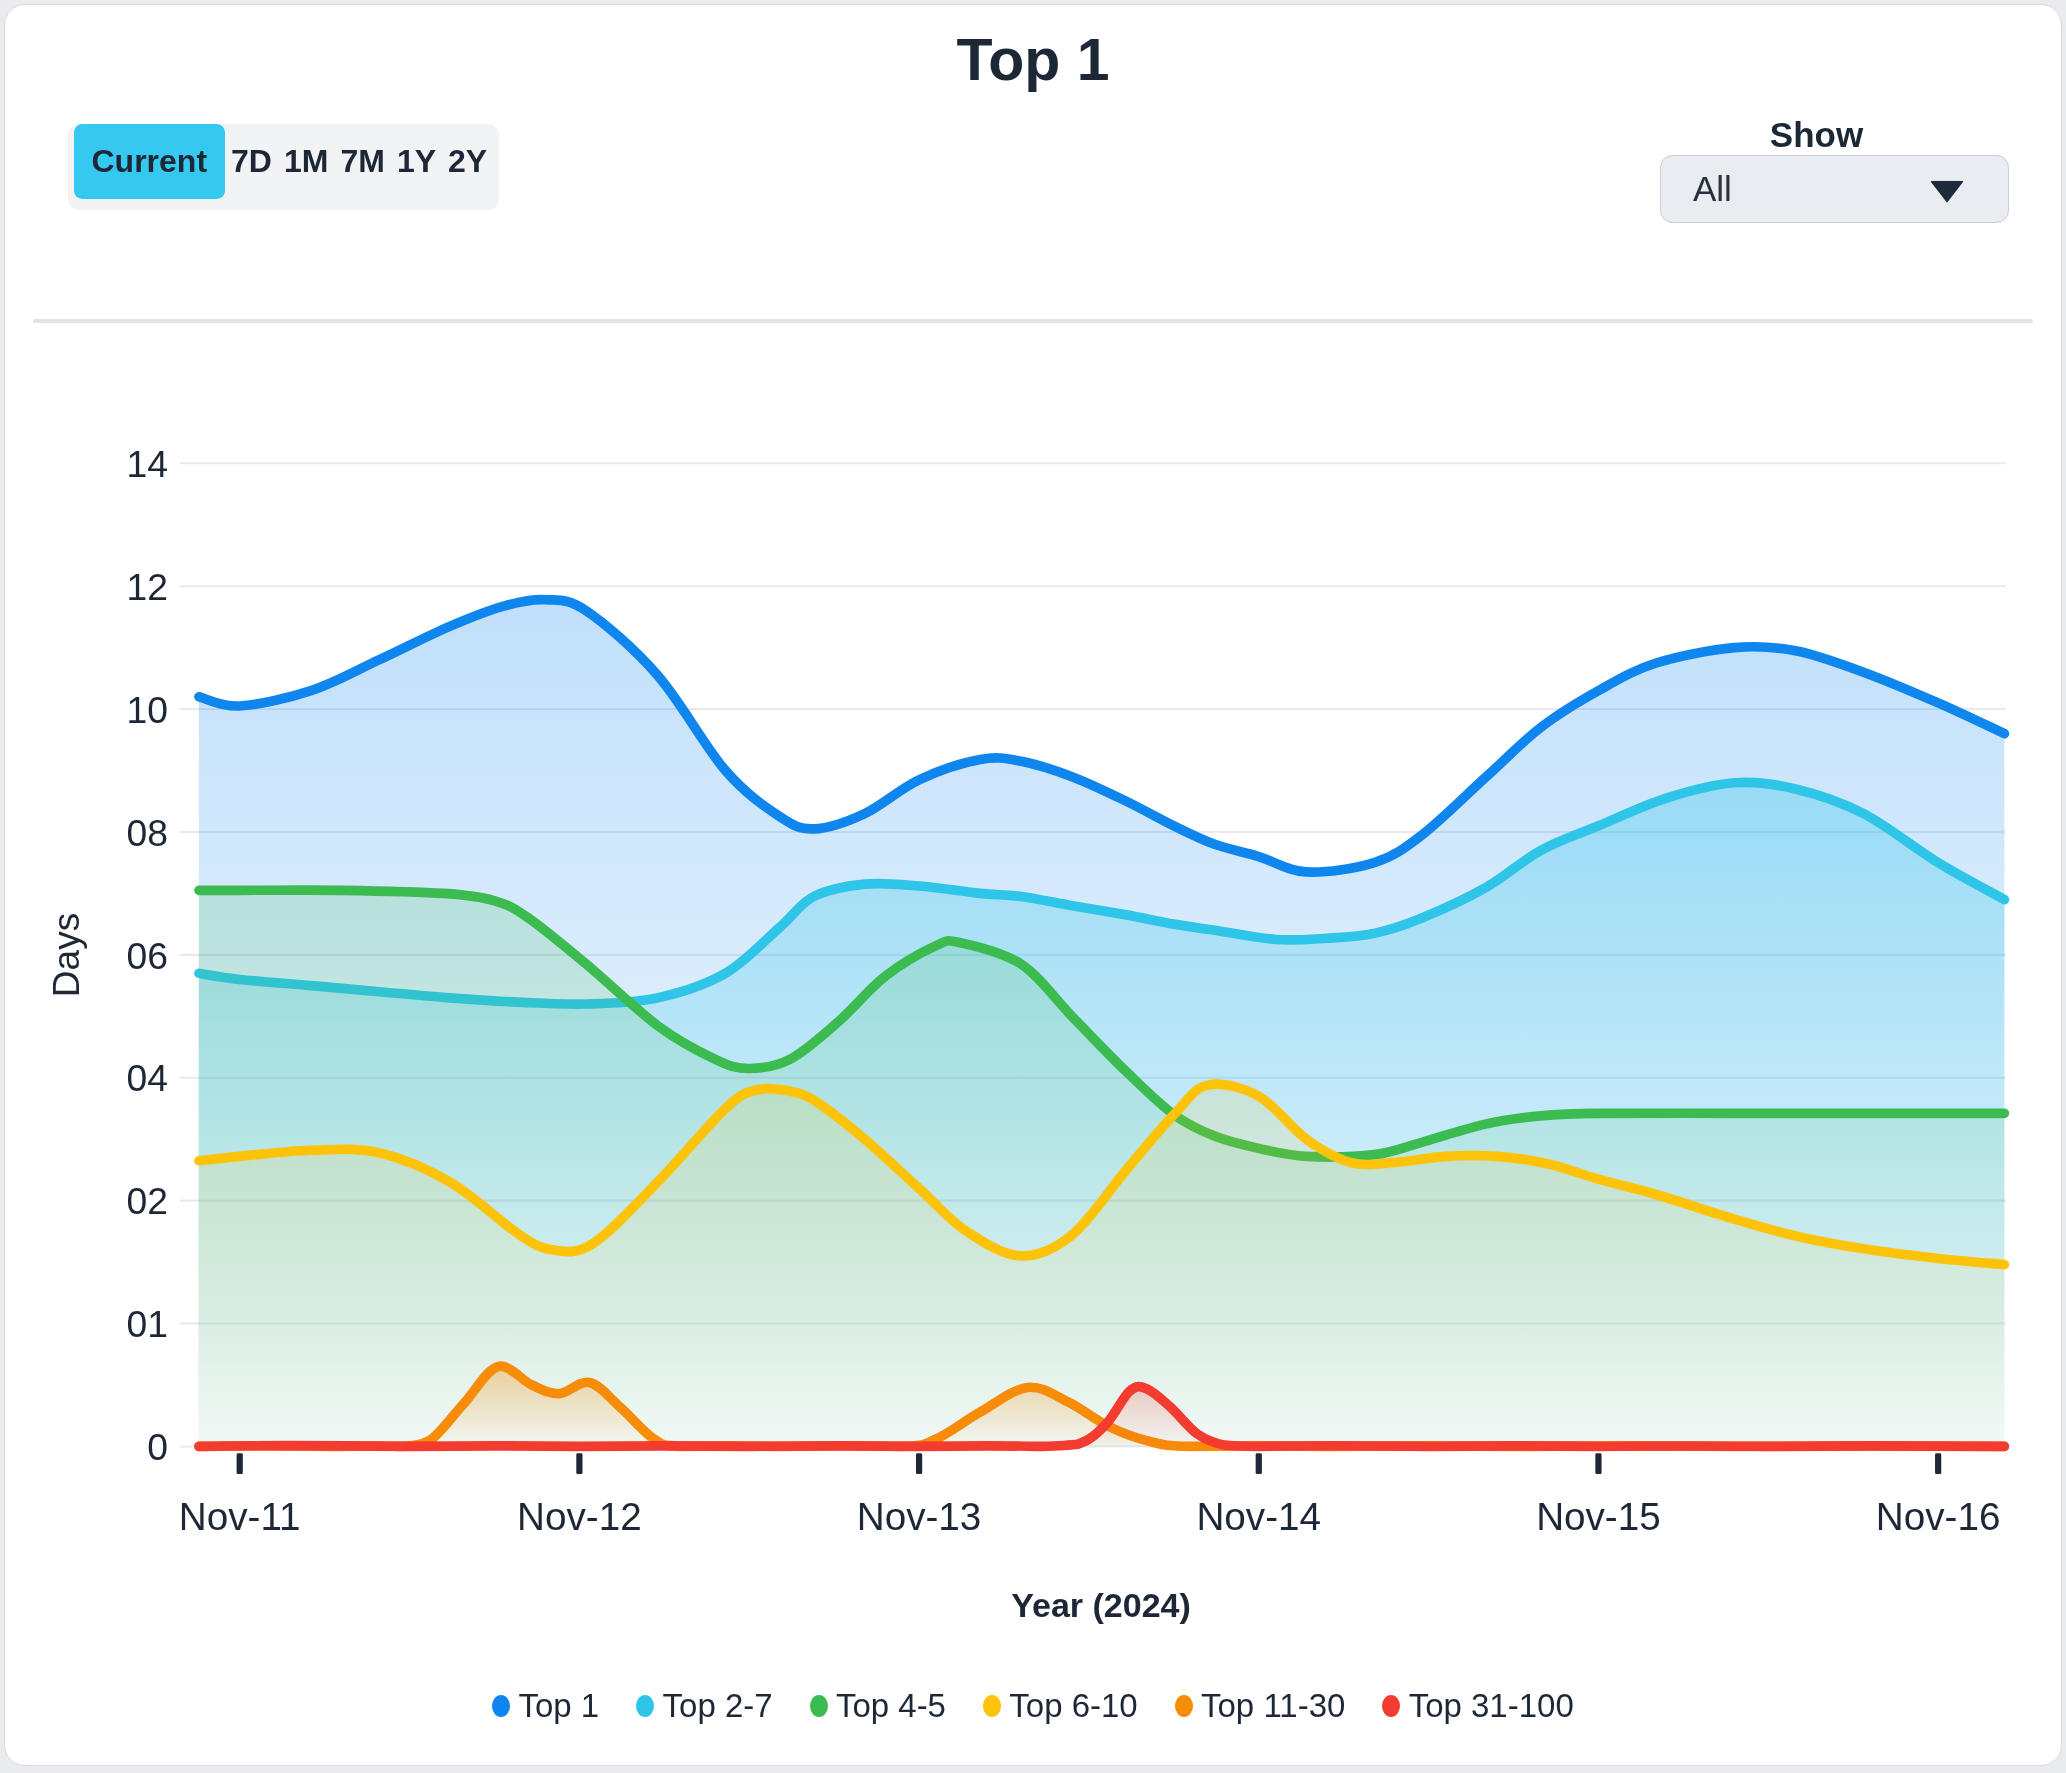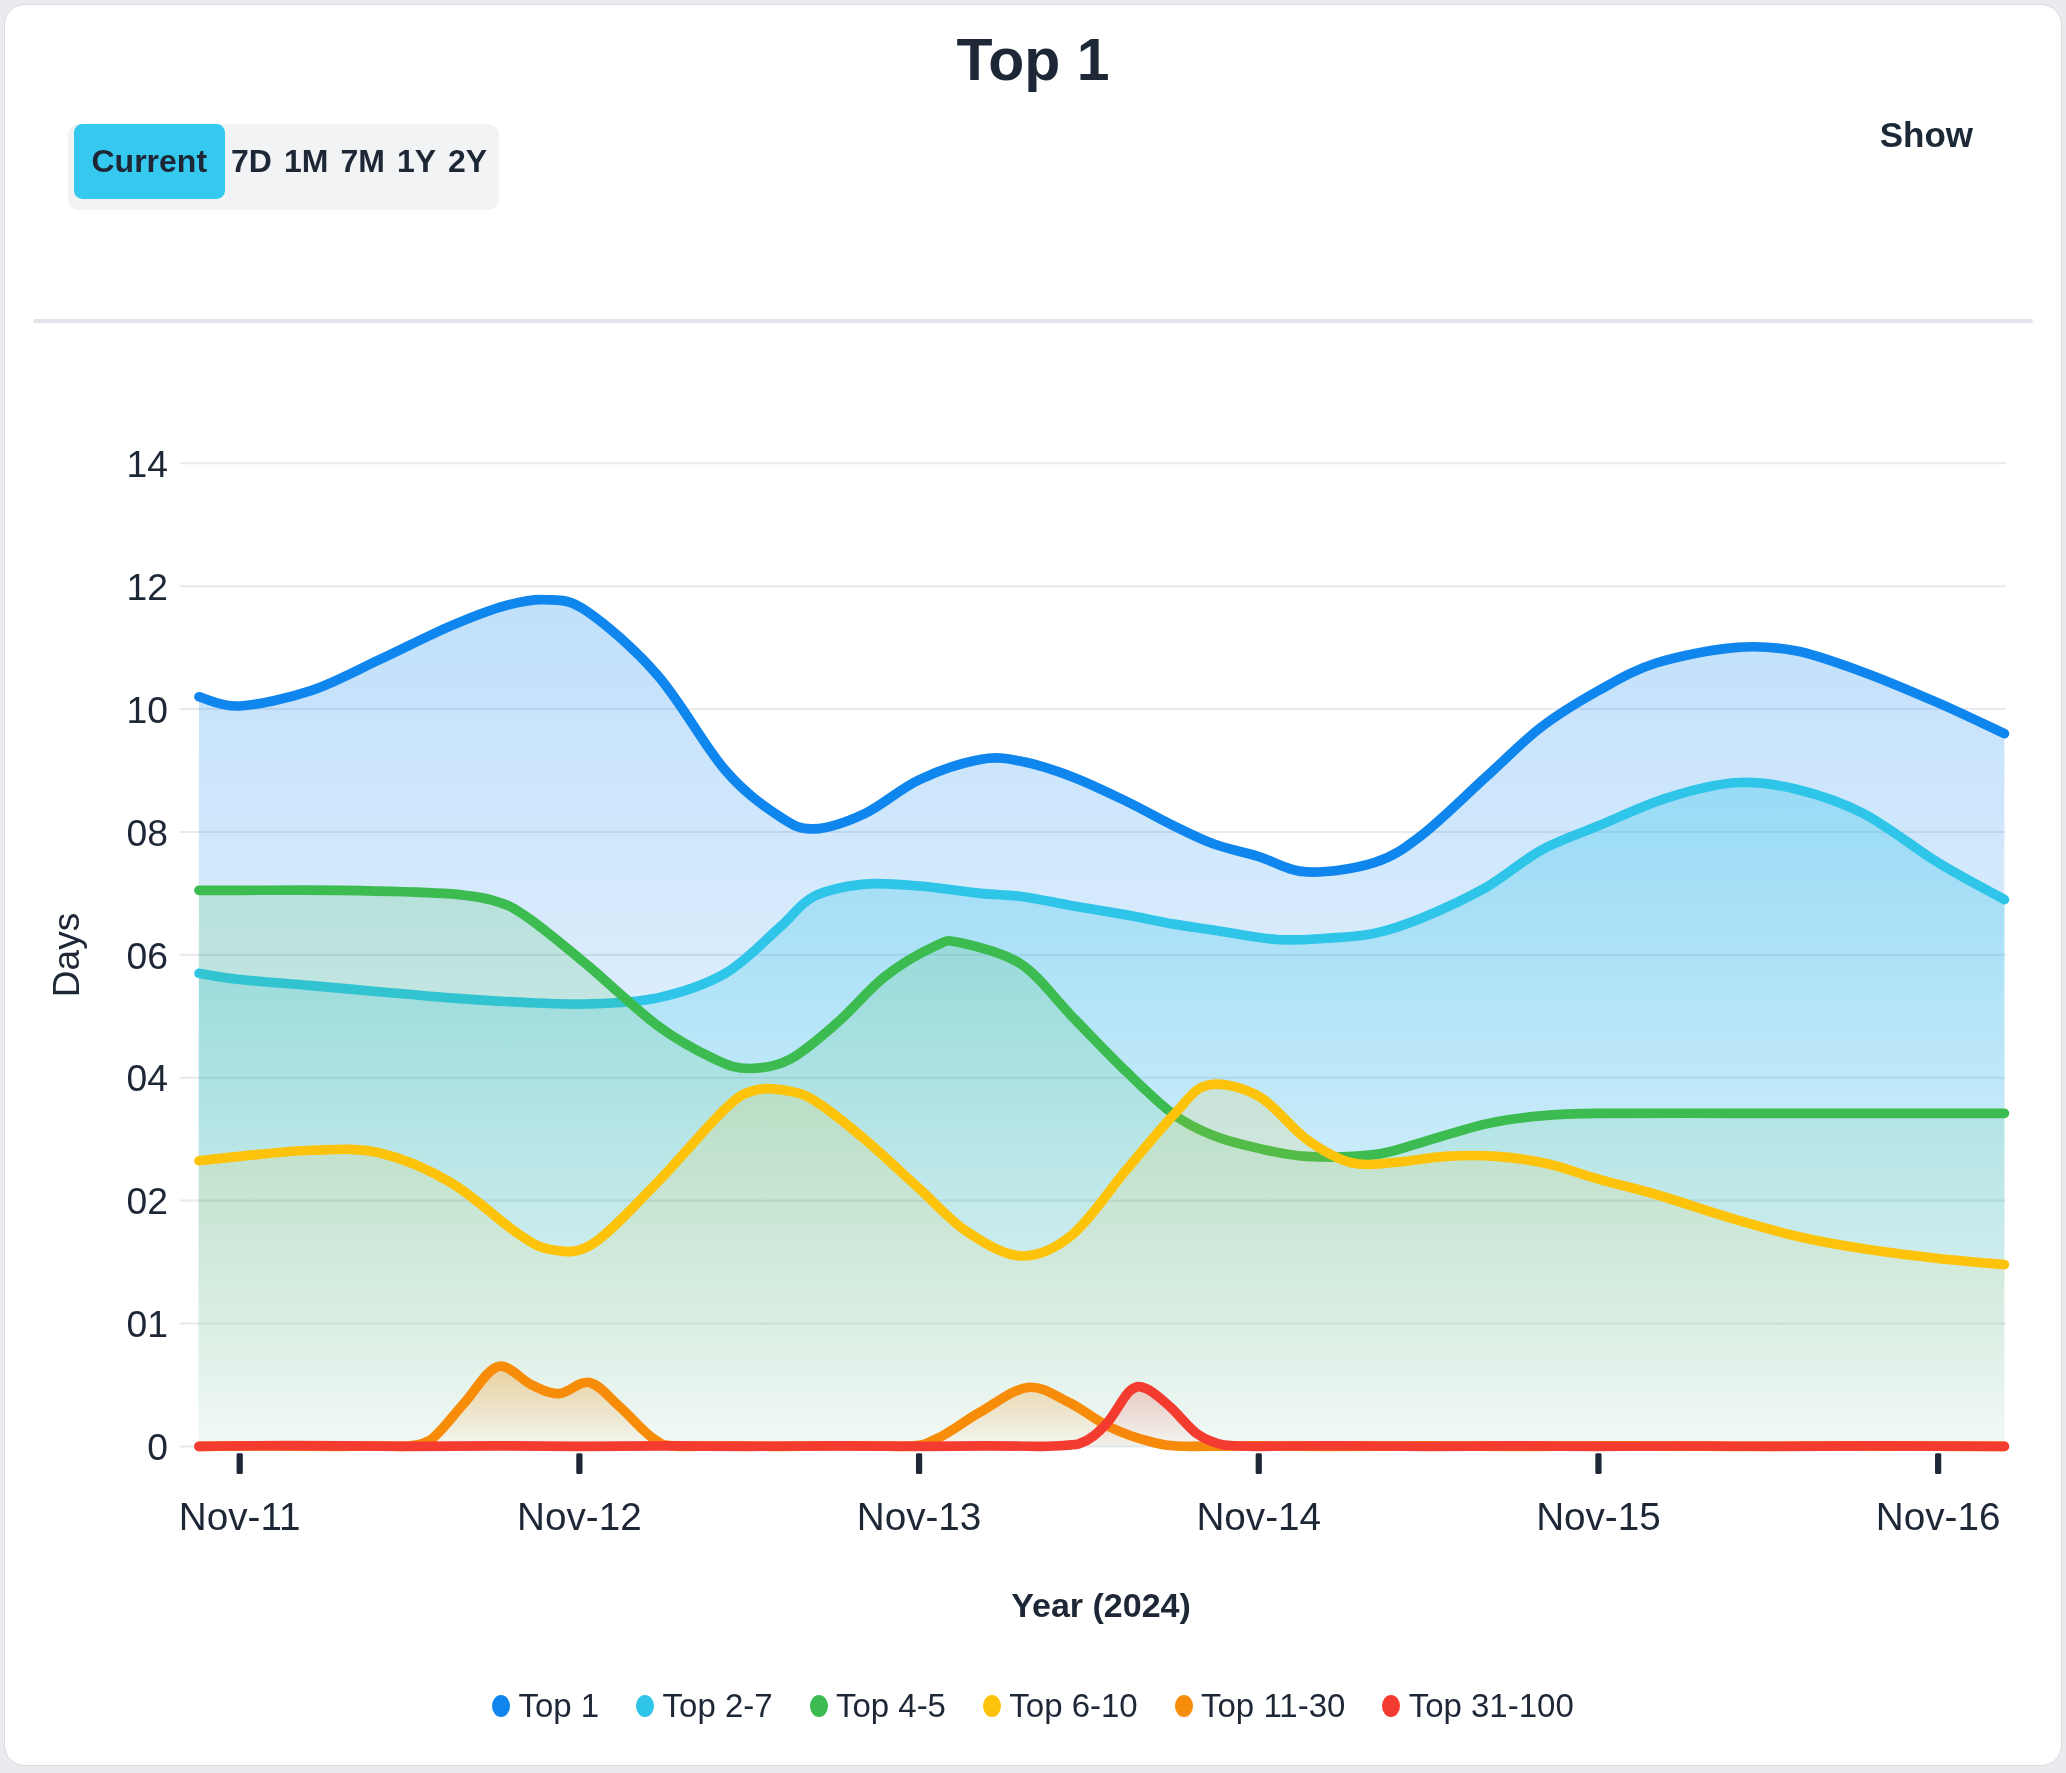"All" div.dropdown { html: none -> <div> <span>All</span> <span></span> </div> }
